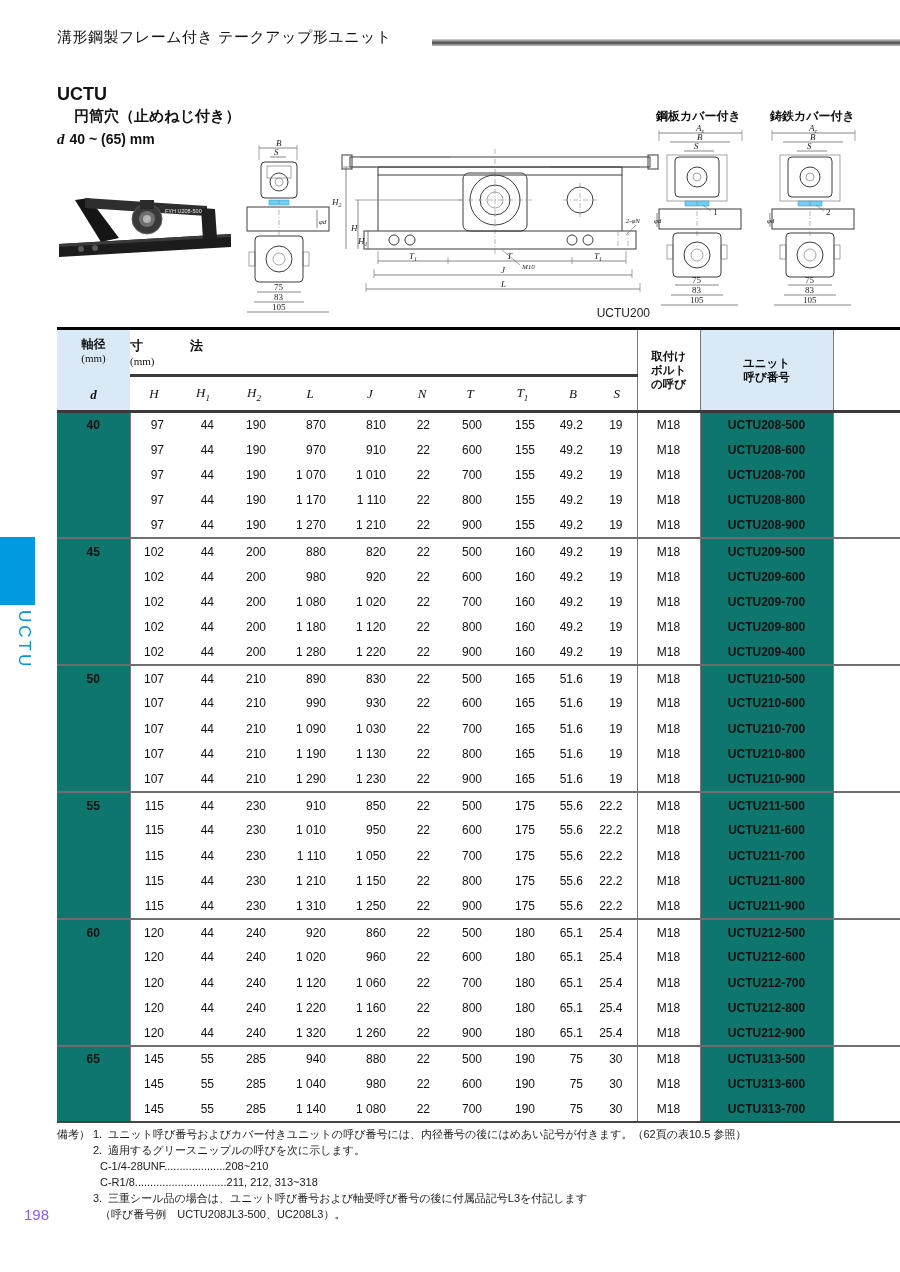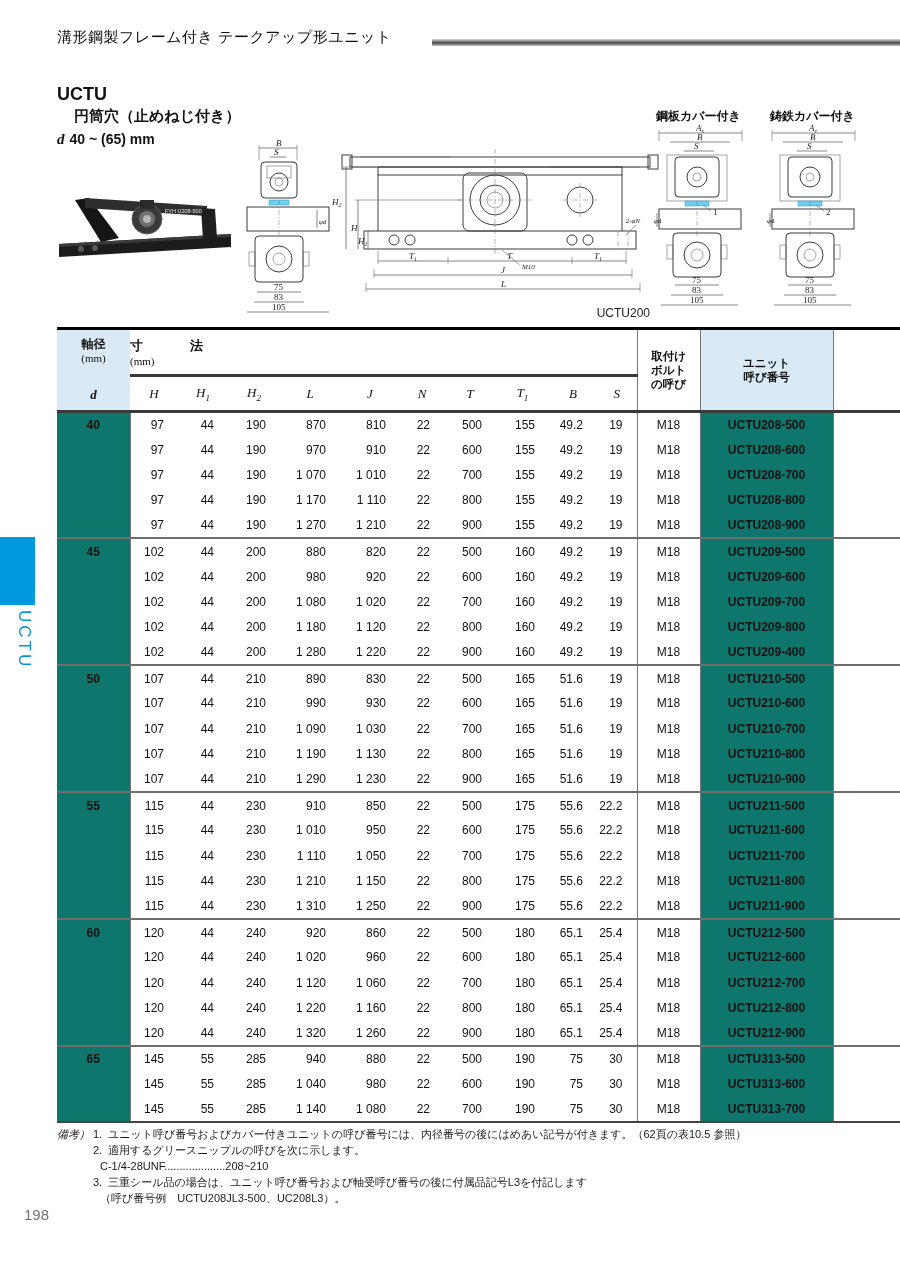"備考）" .nlab { font-style: italic -> none }
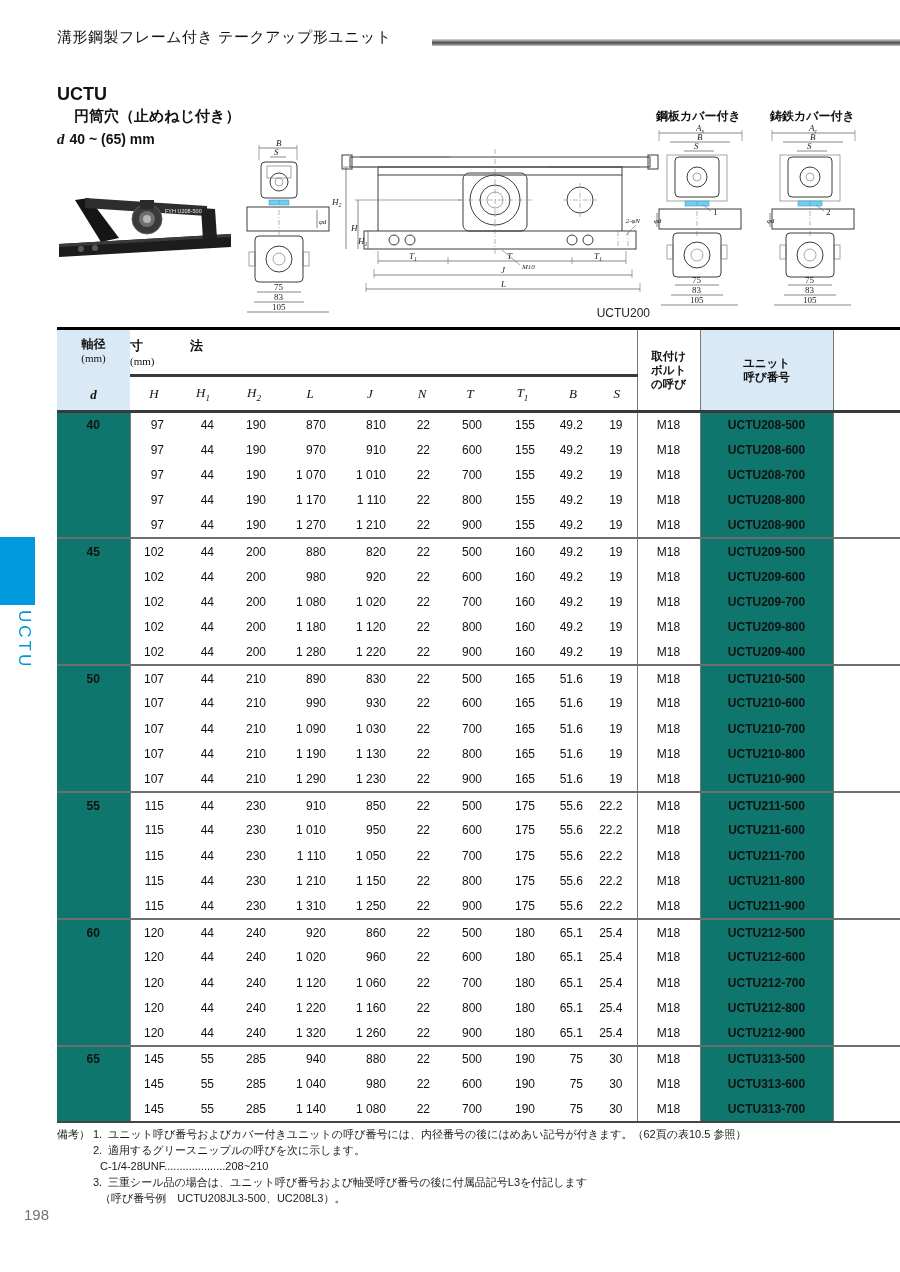"C-R1/8..............................211," div.nsub { html: none -> <div>C-R1/8..............................211, 212, 313~318</div> }
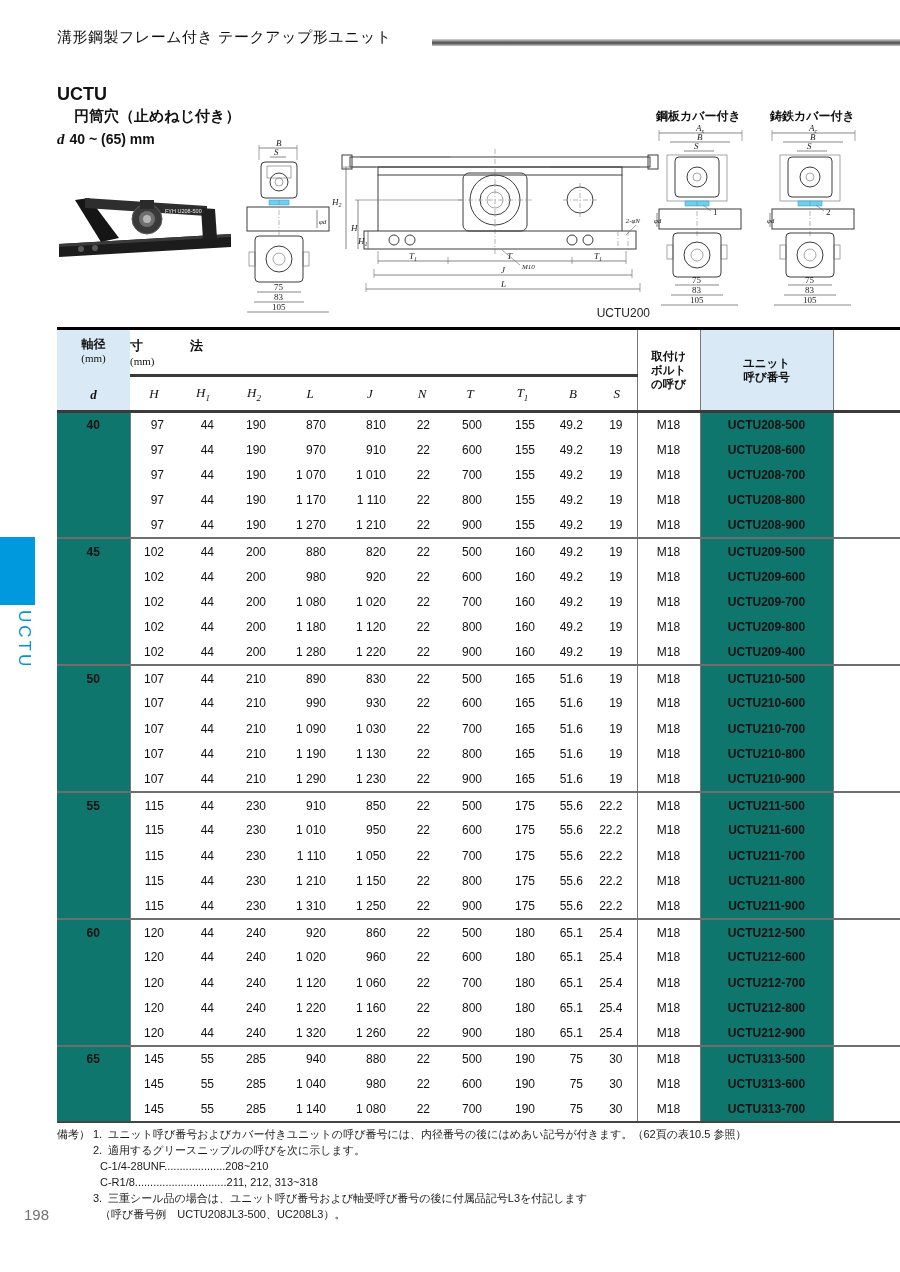"198" .pageno { color: #737373 -> #8b5cf6 }
